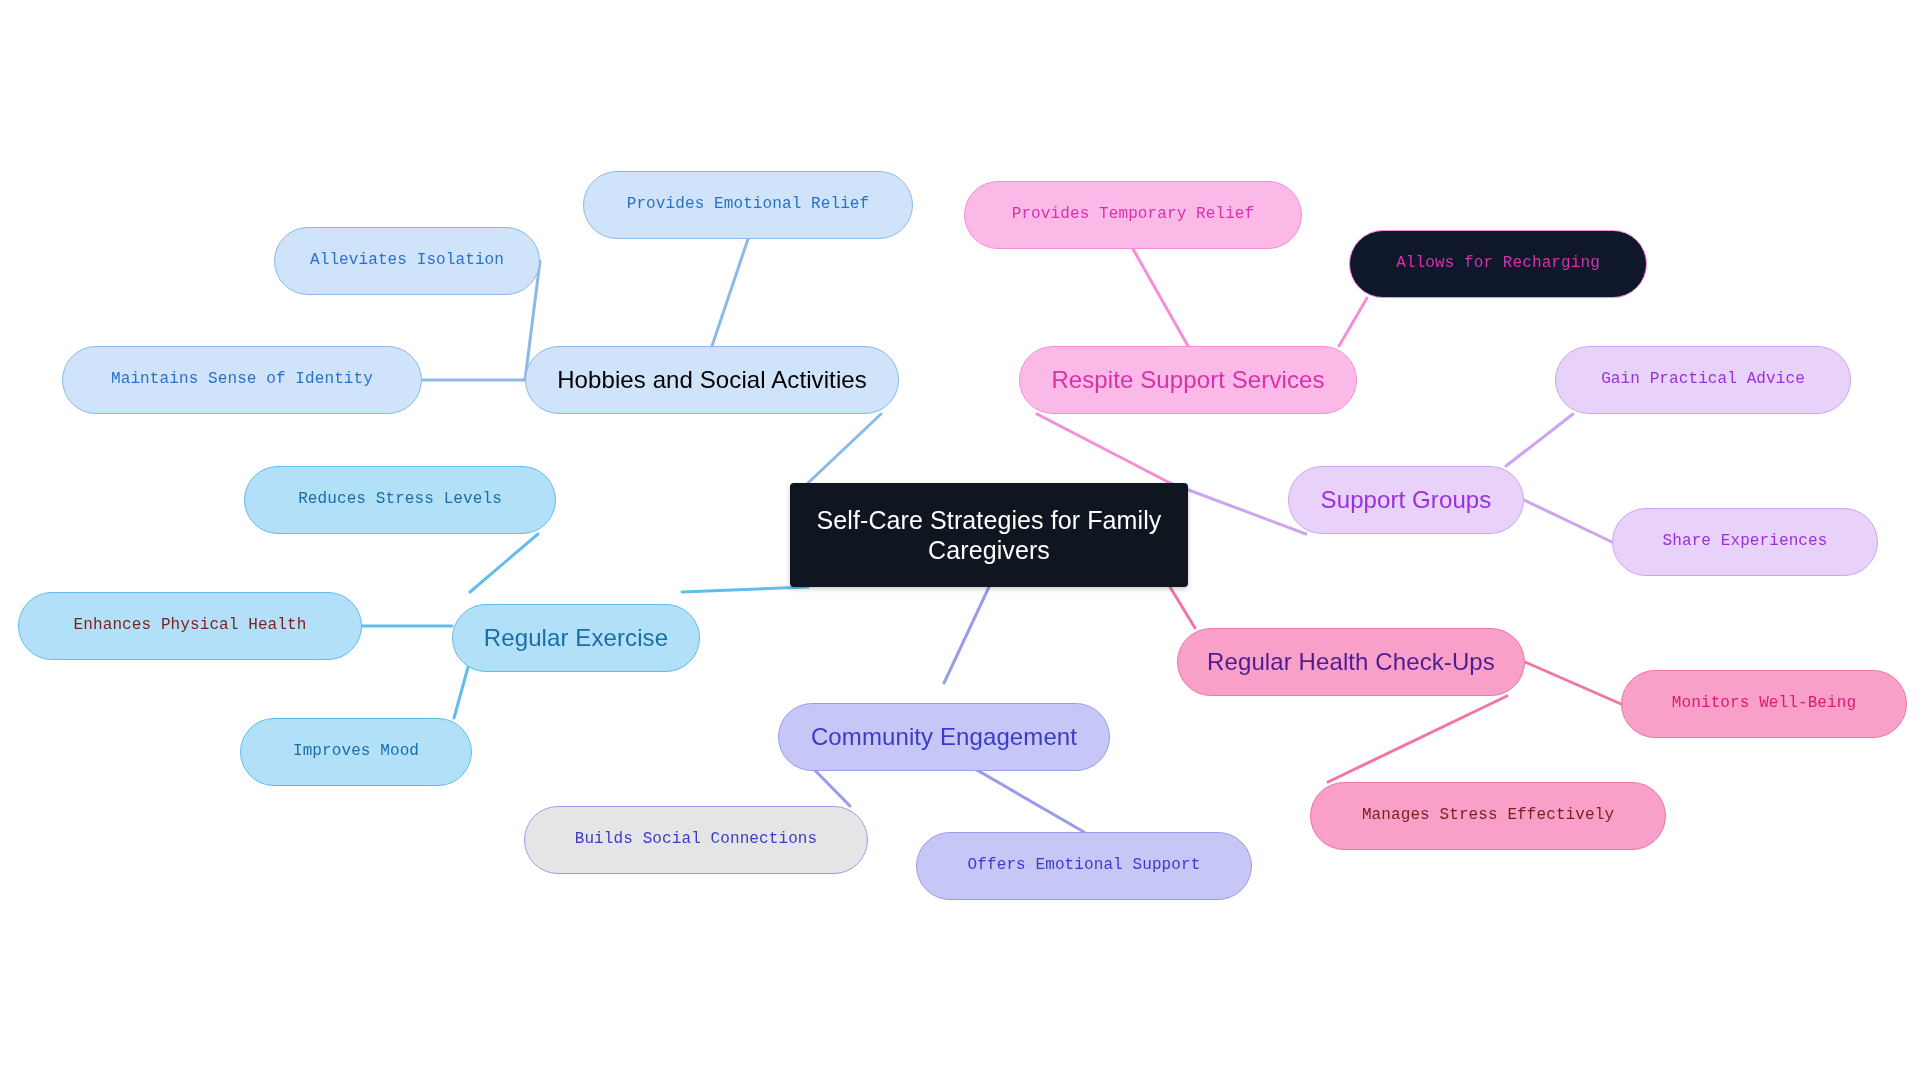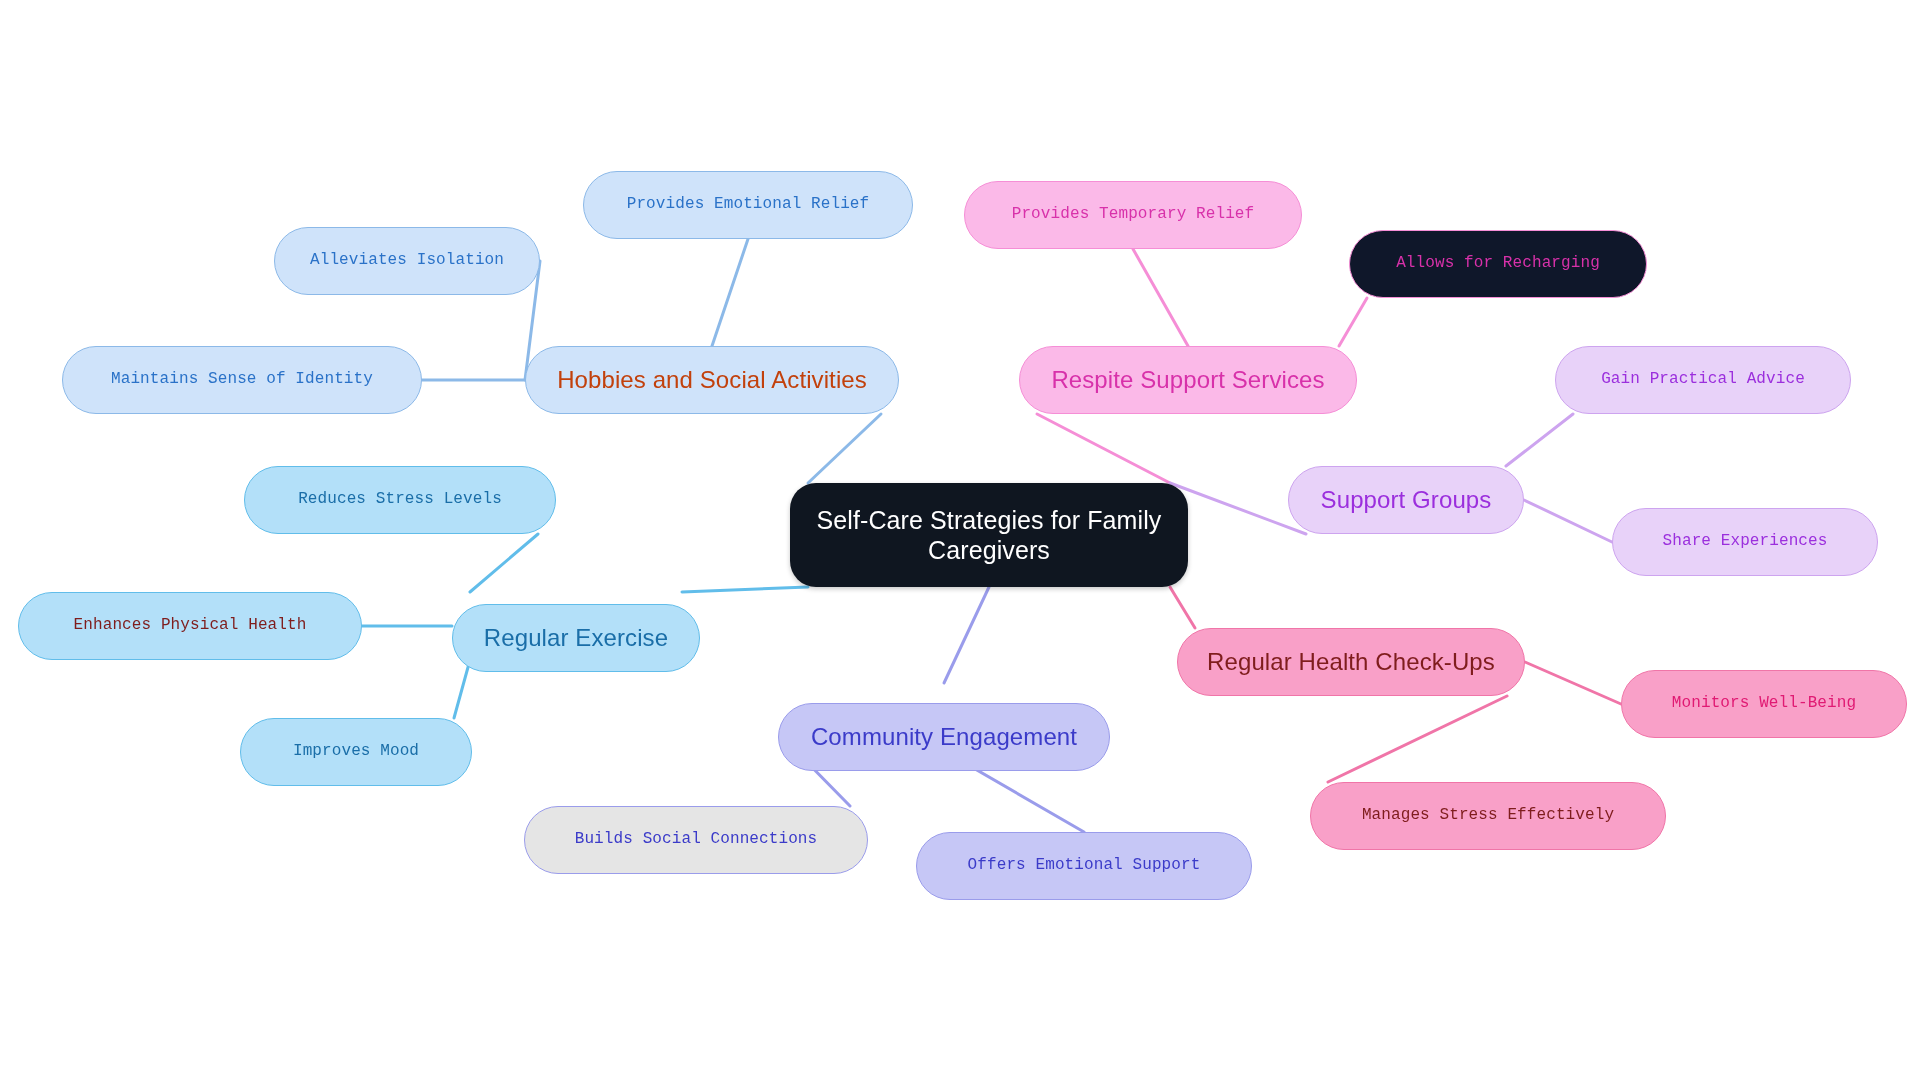"Hobbies and Social Activities" div.node { color: #c2410c -> #000000 }
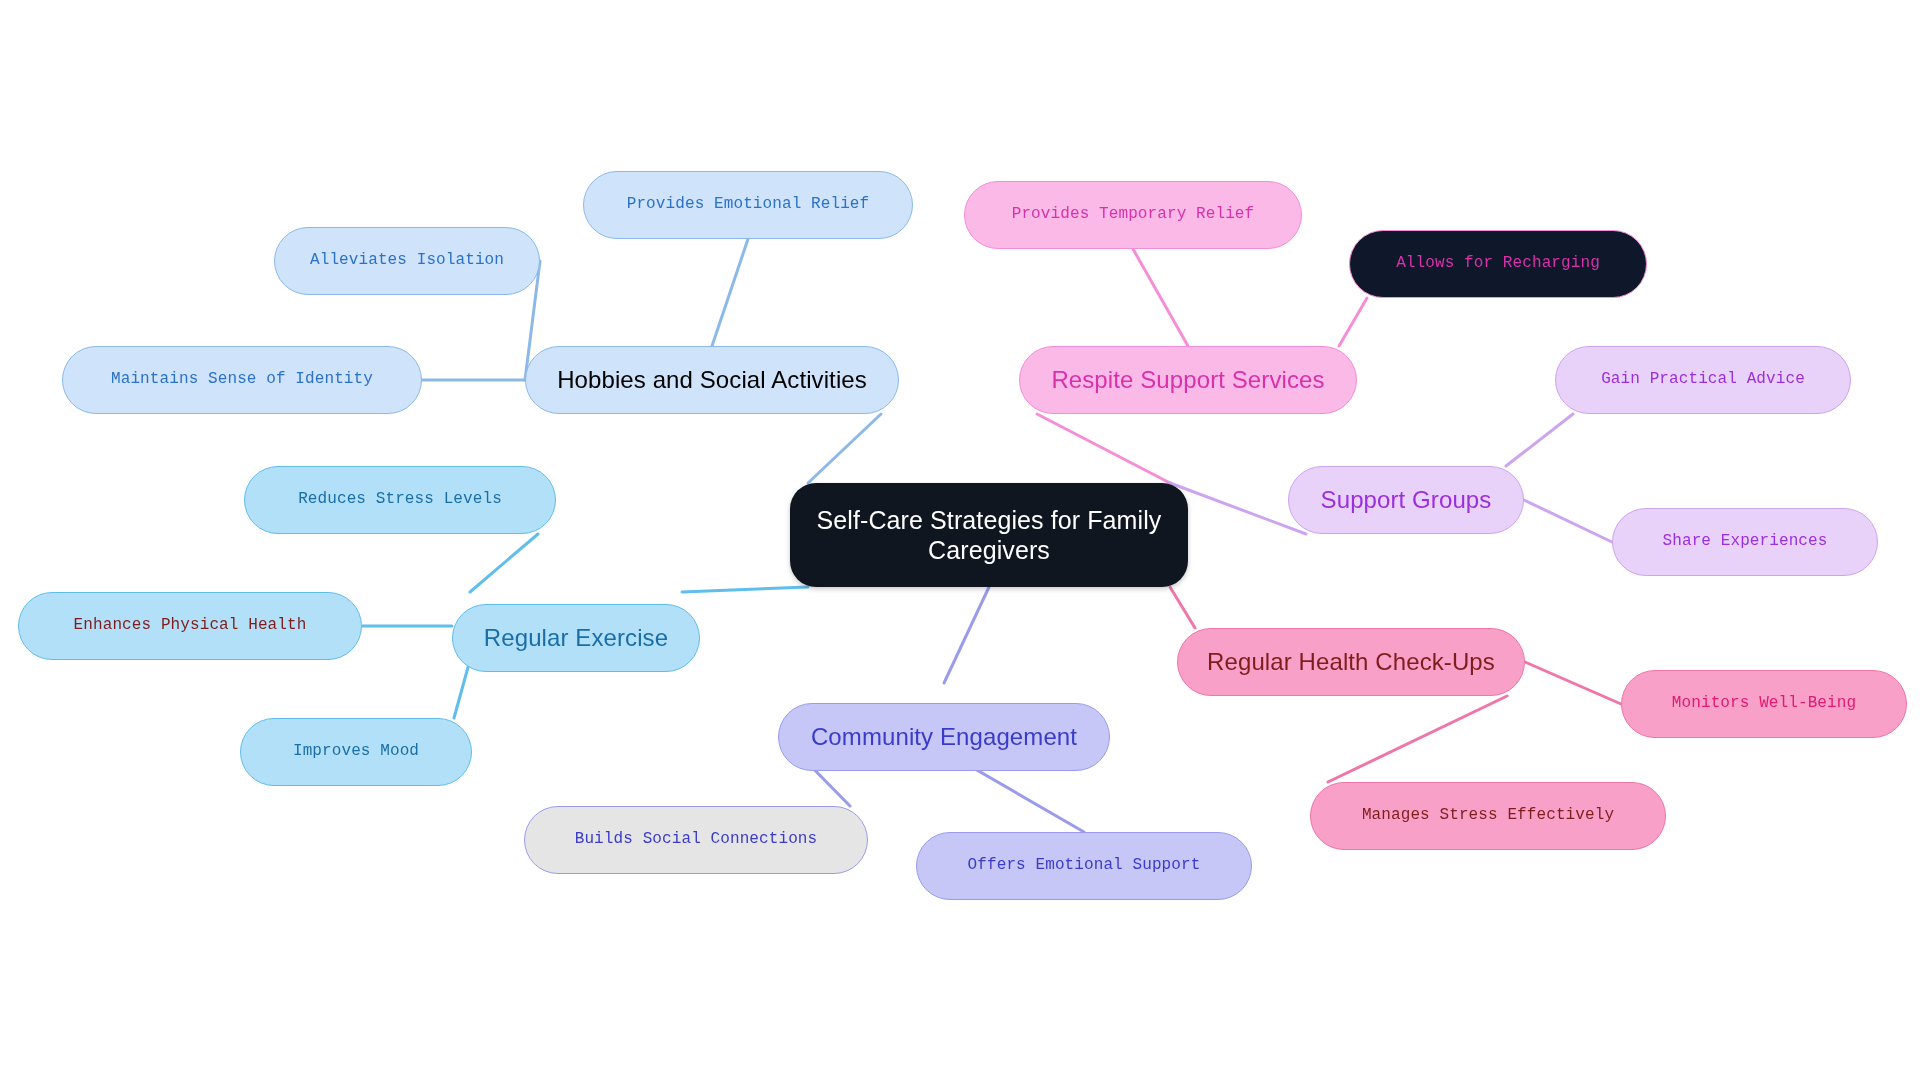"Self-Care Strategies for Family" .node-root { border-radius: 26px -> 4px }
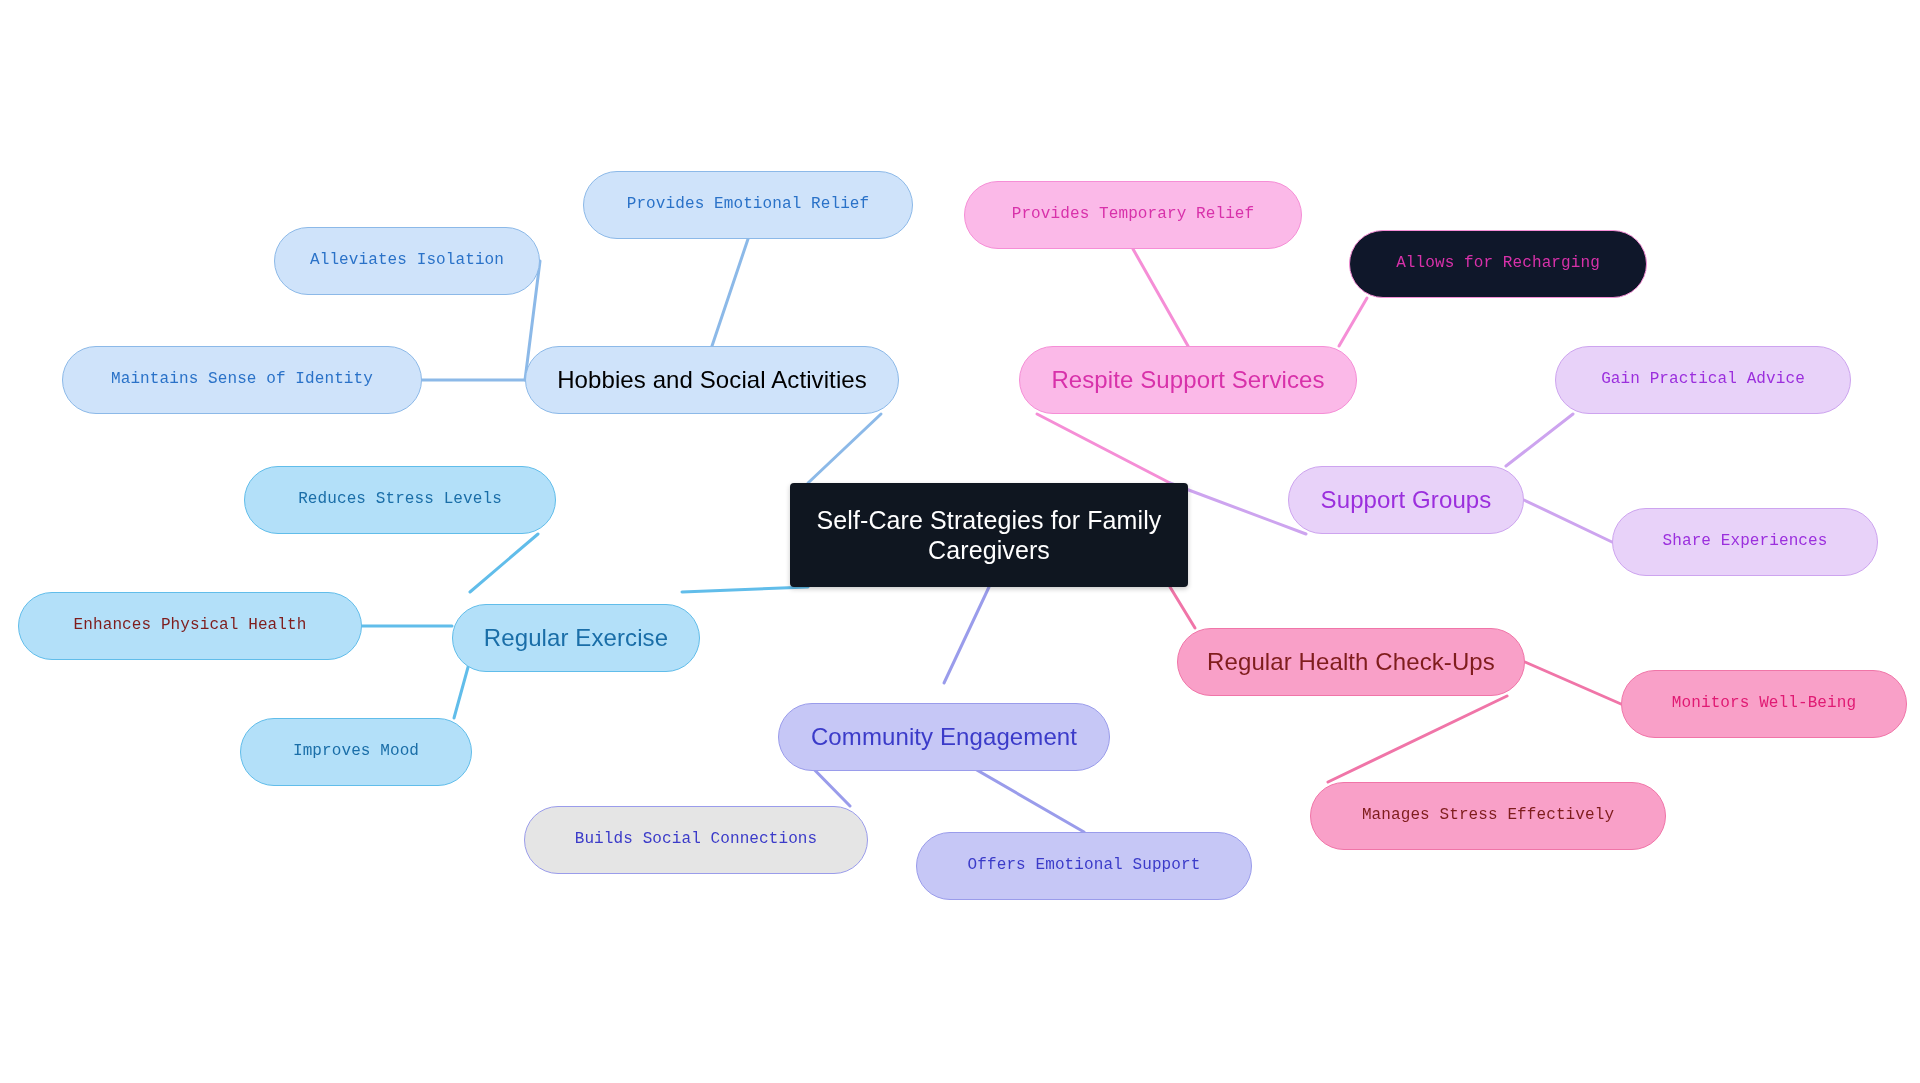"Regular Health Check-Ups" div.node { color: #7f1d1d -> #4c1d95 }
